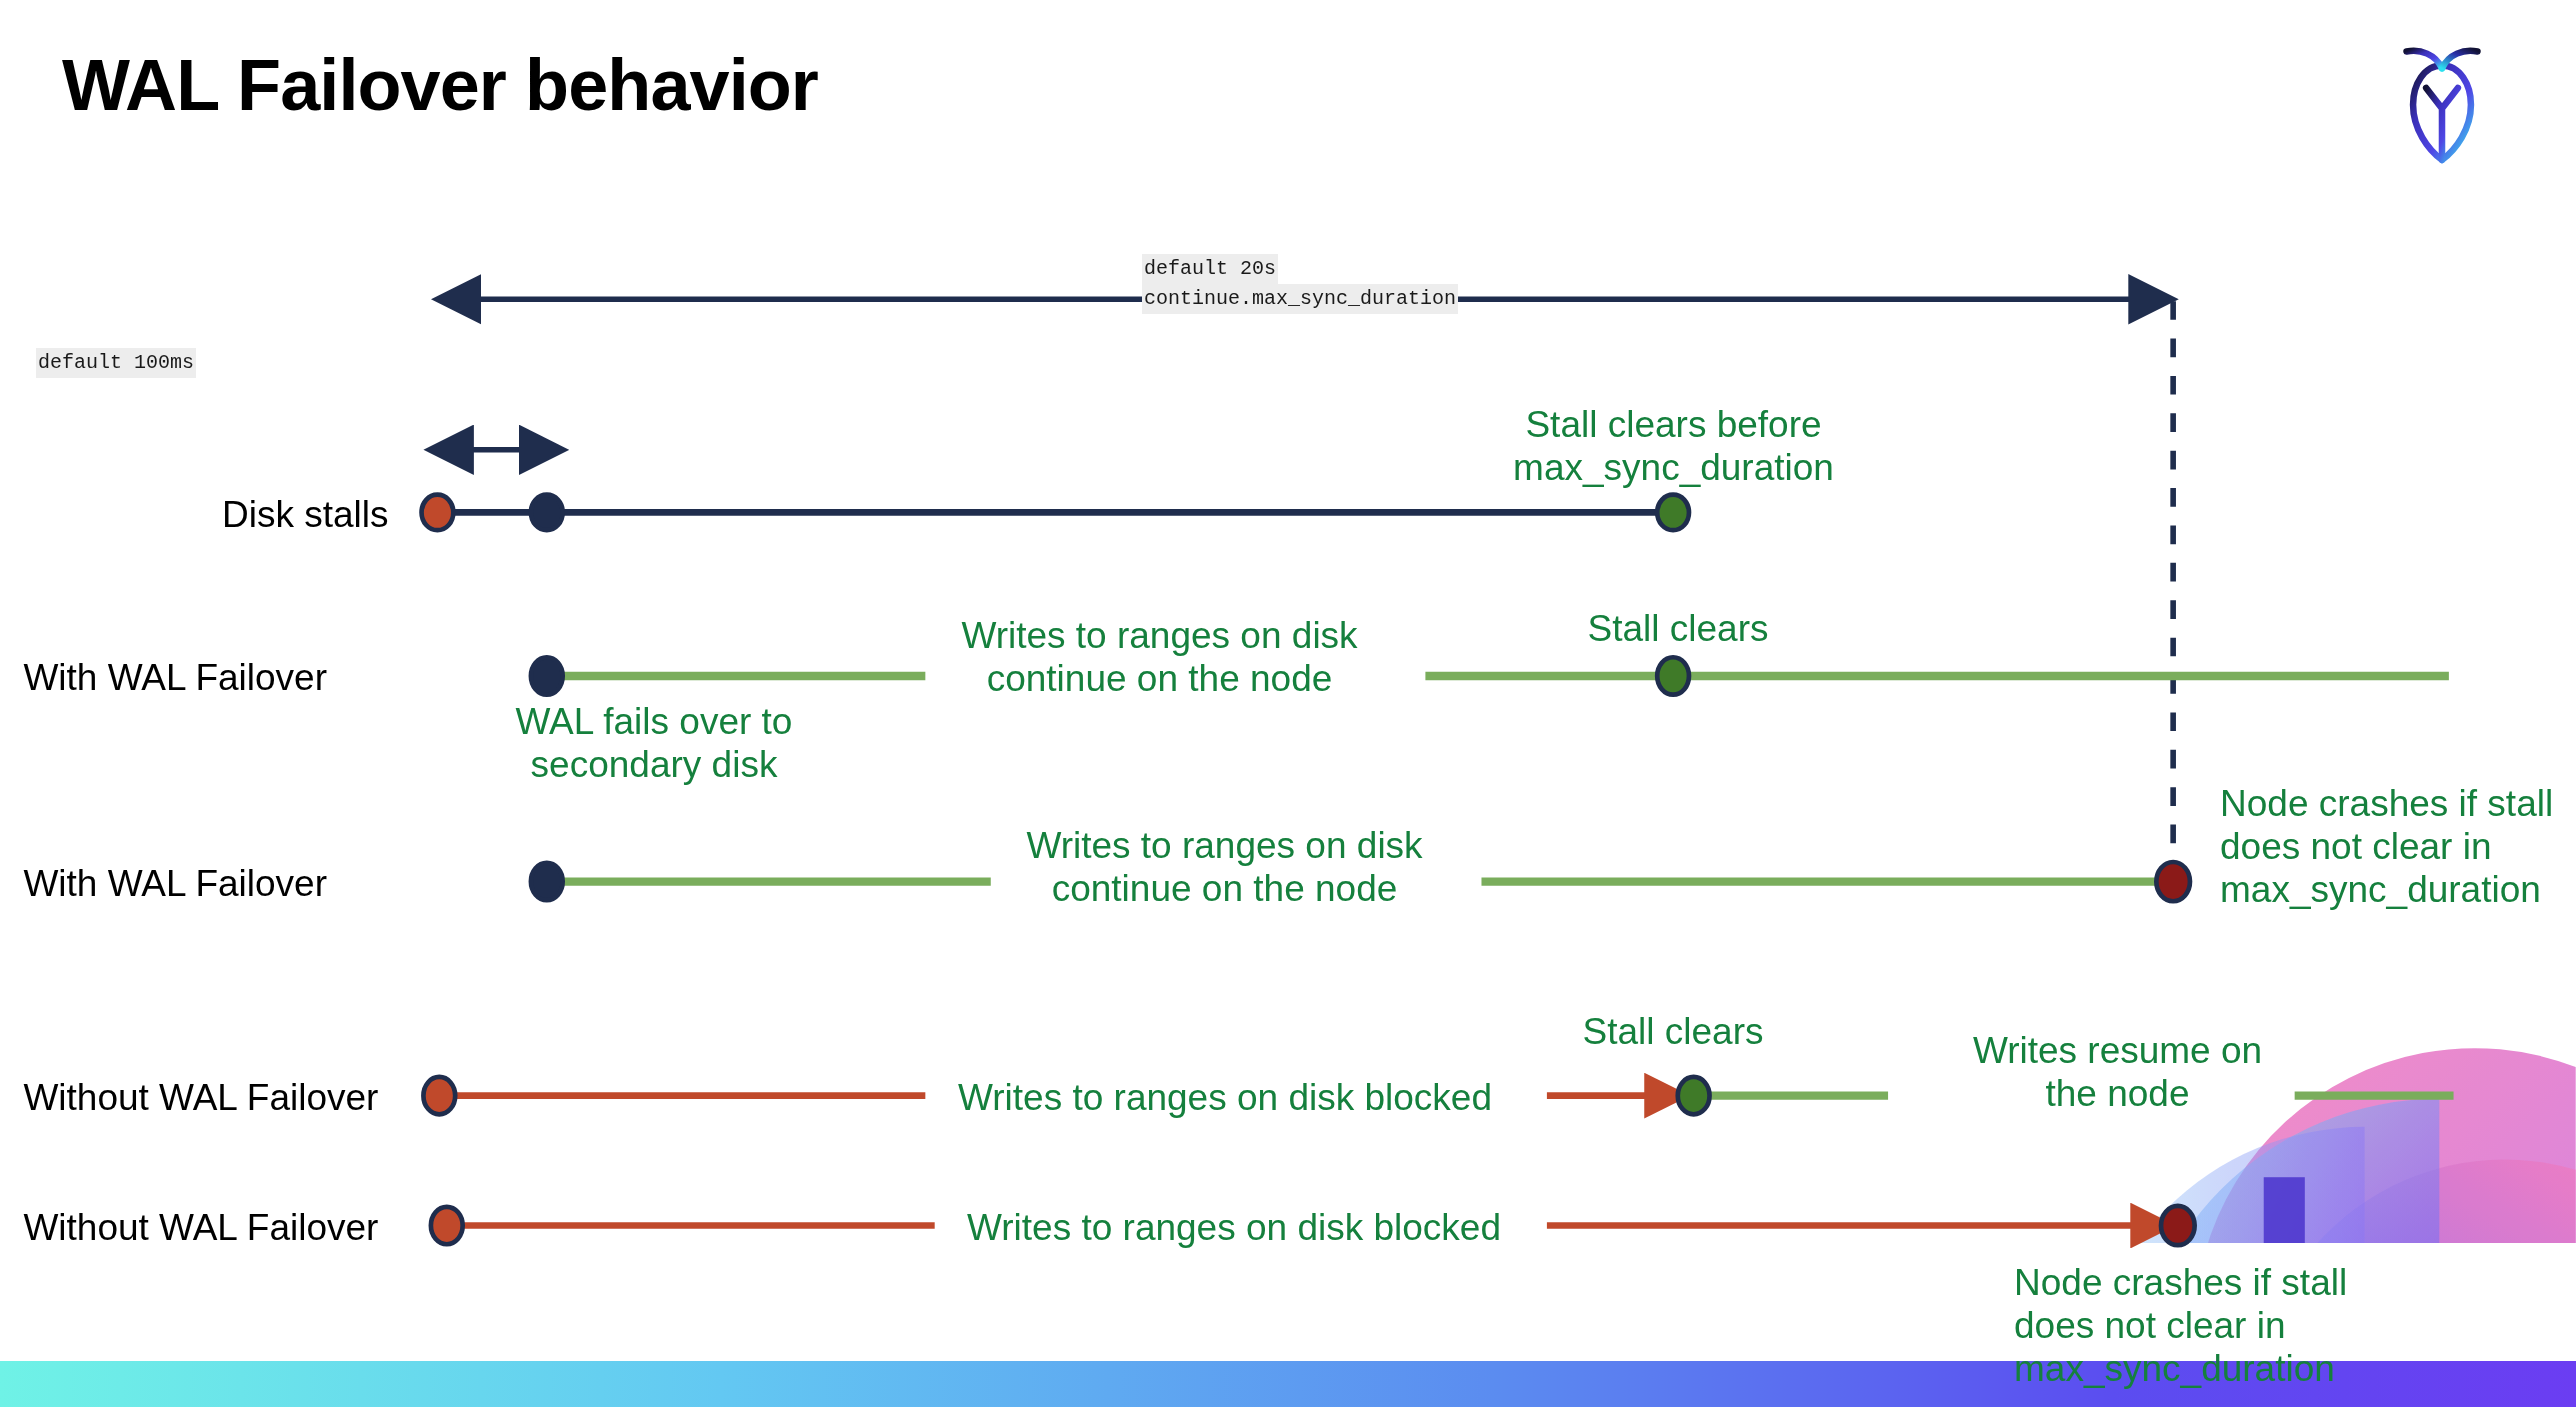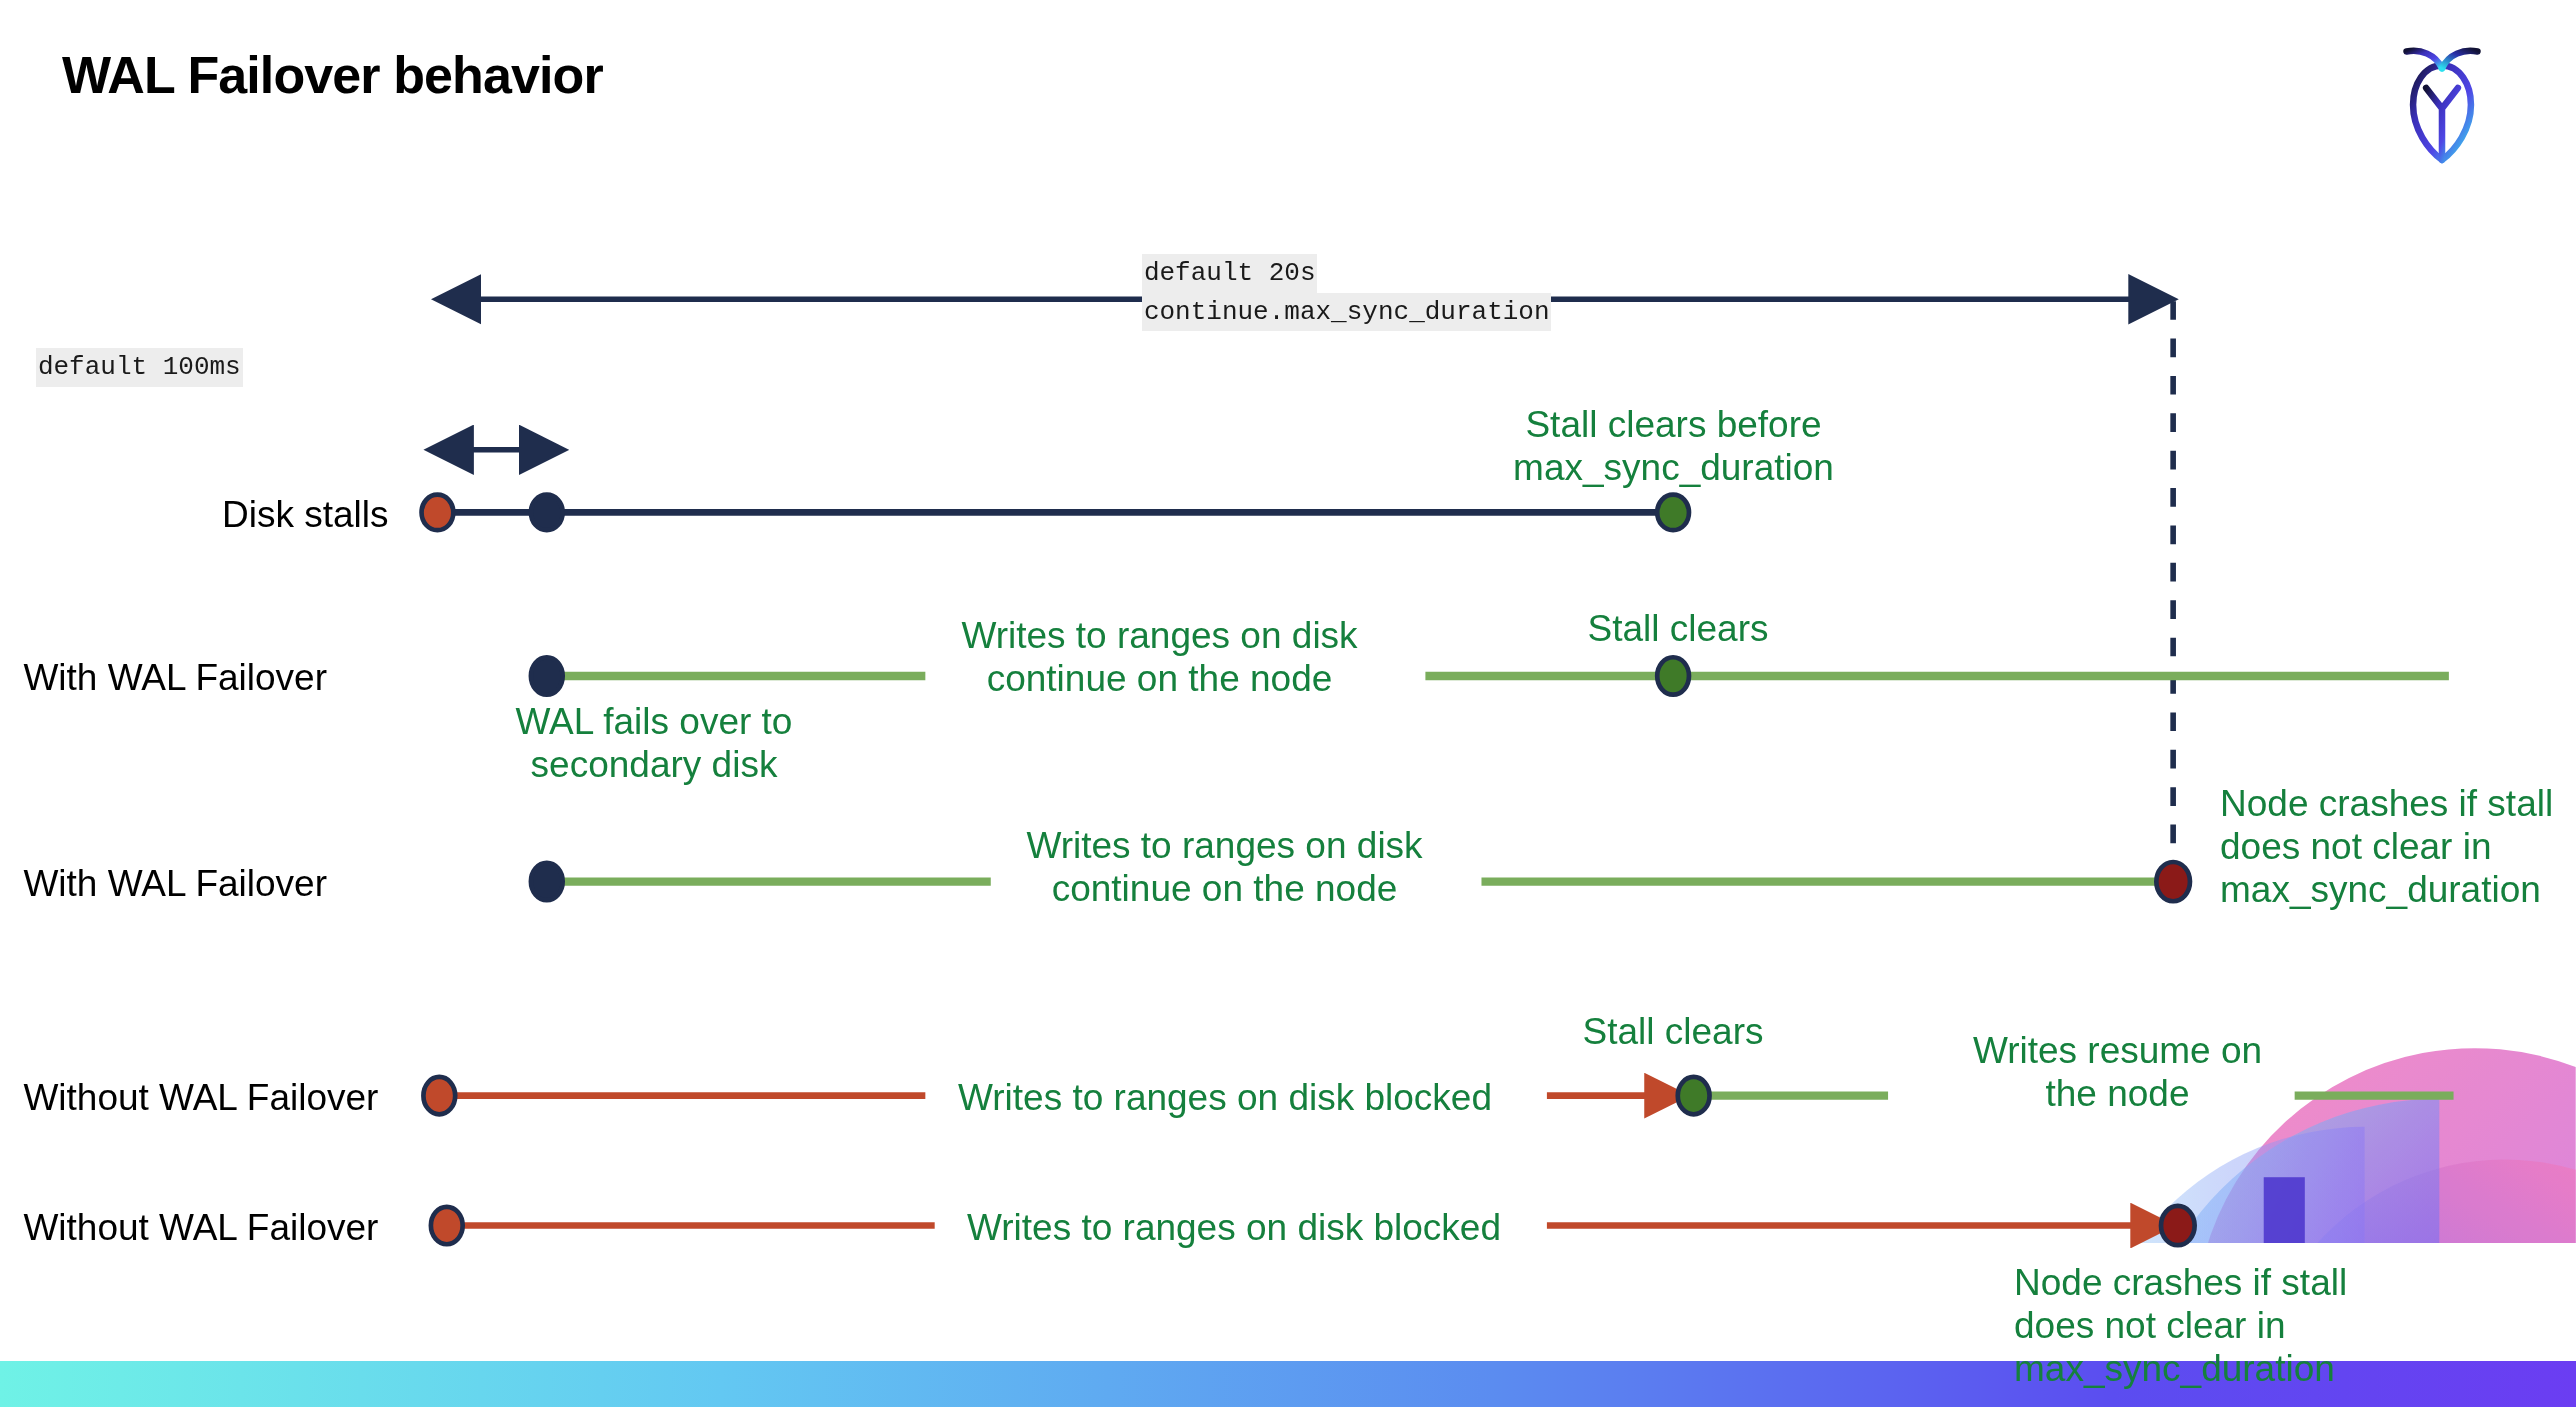"WAL Failover behavior" #title { font-size: 52px -> 72px }
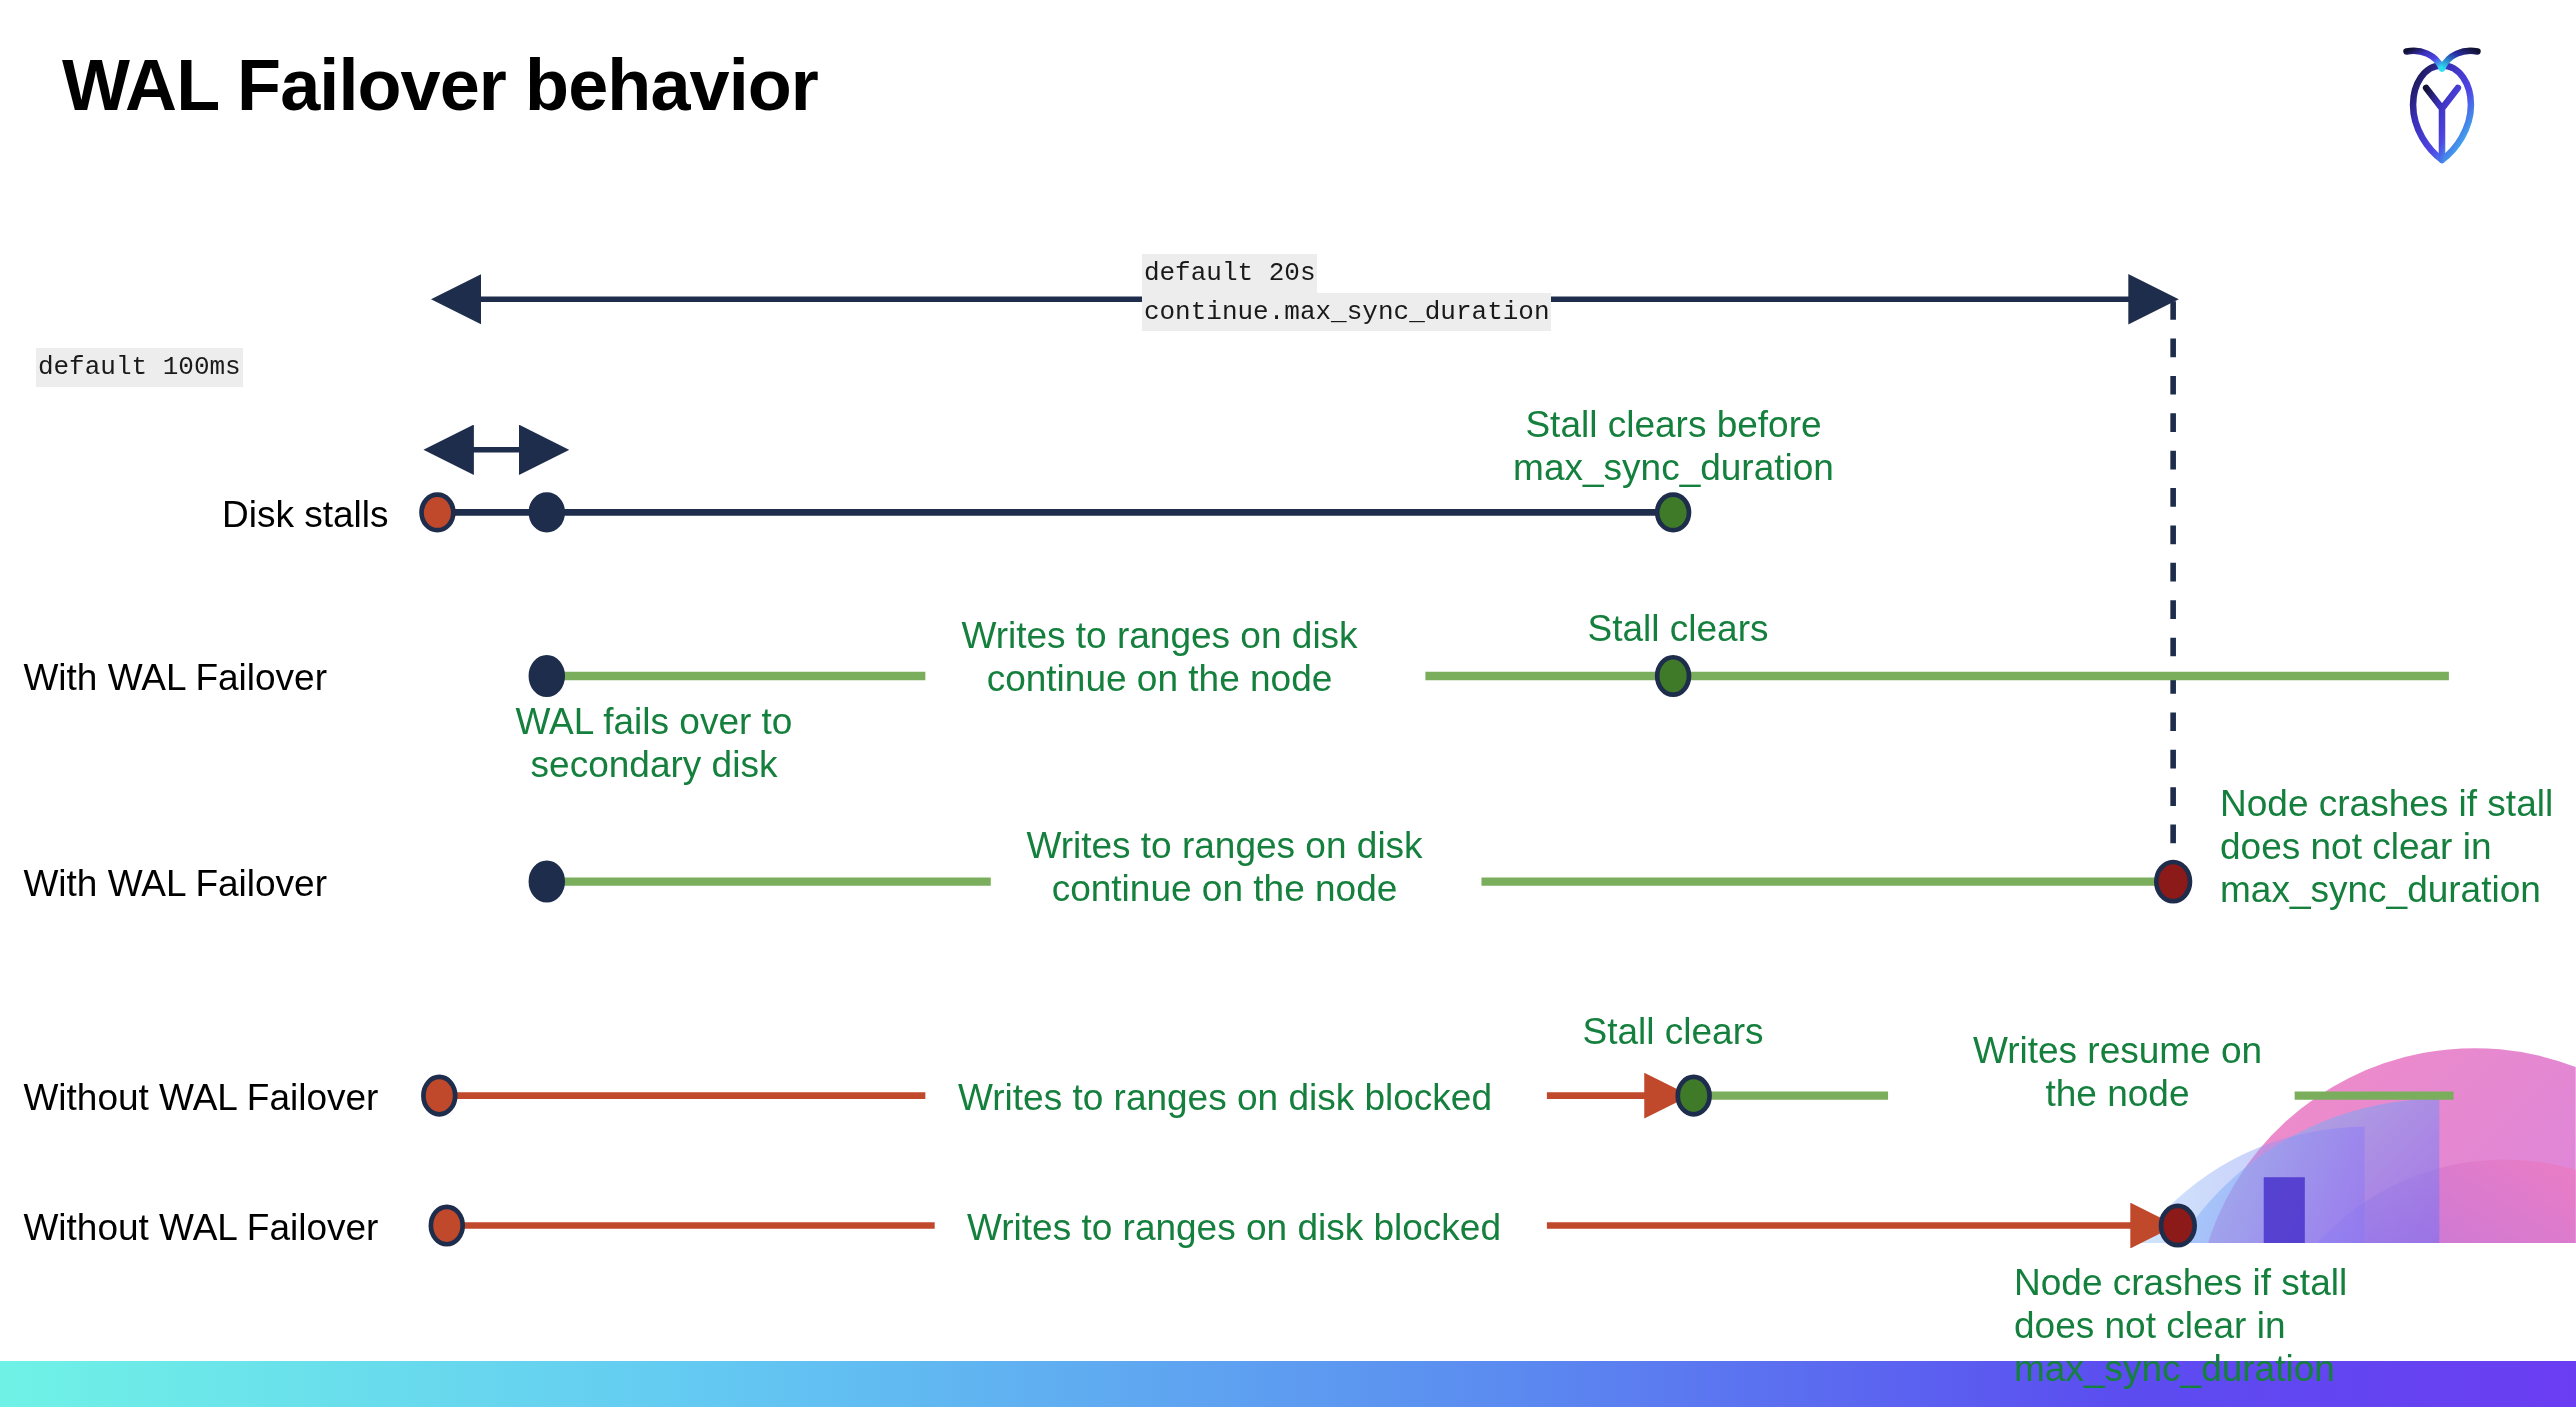"default 20s" .code-block { font-size: 26px -> 20px }
